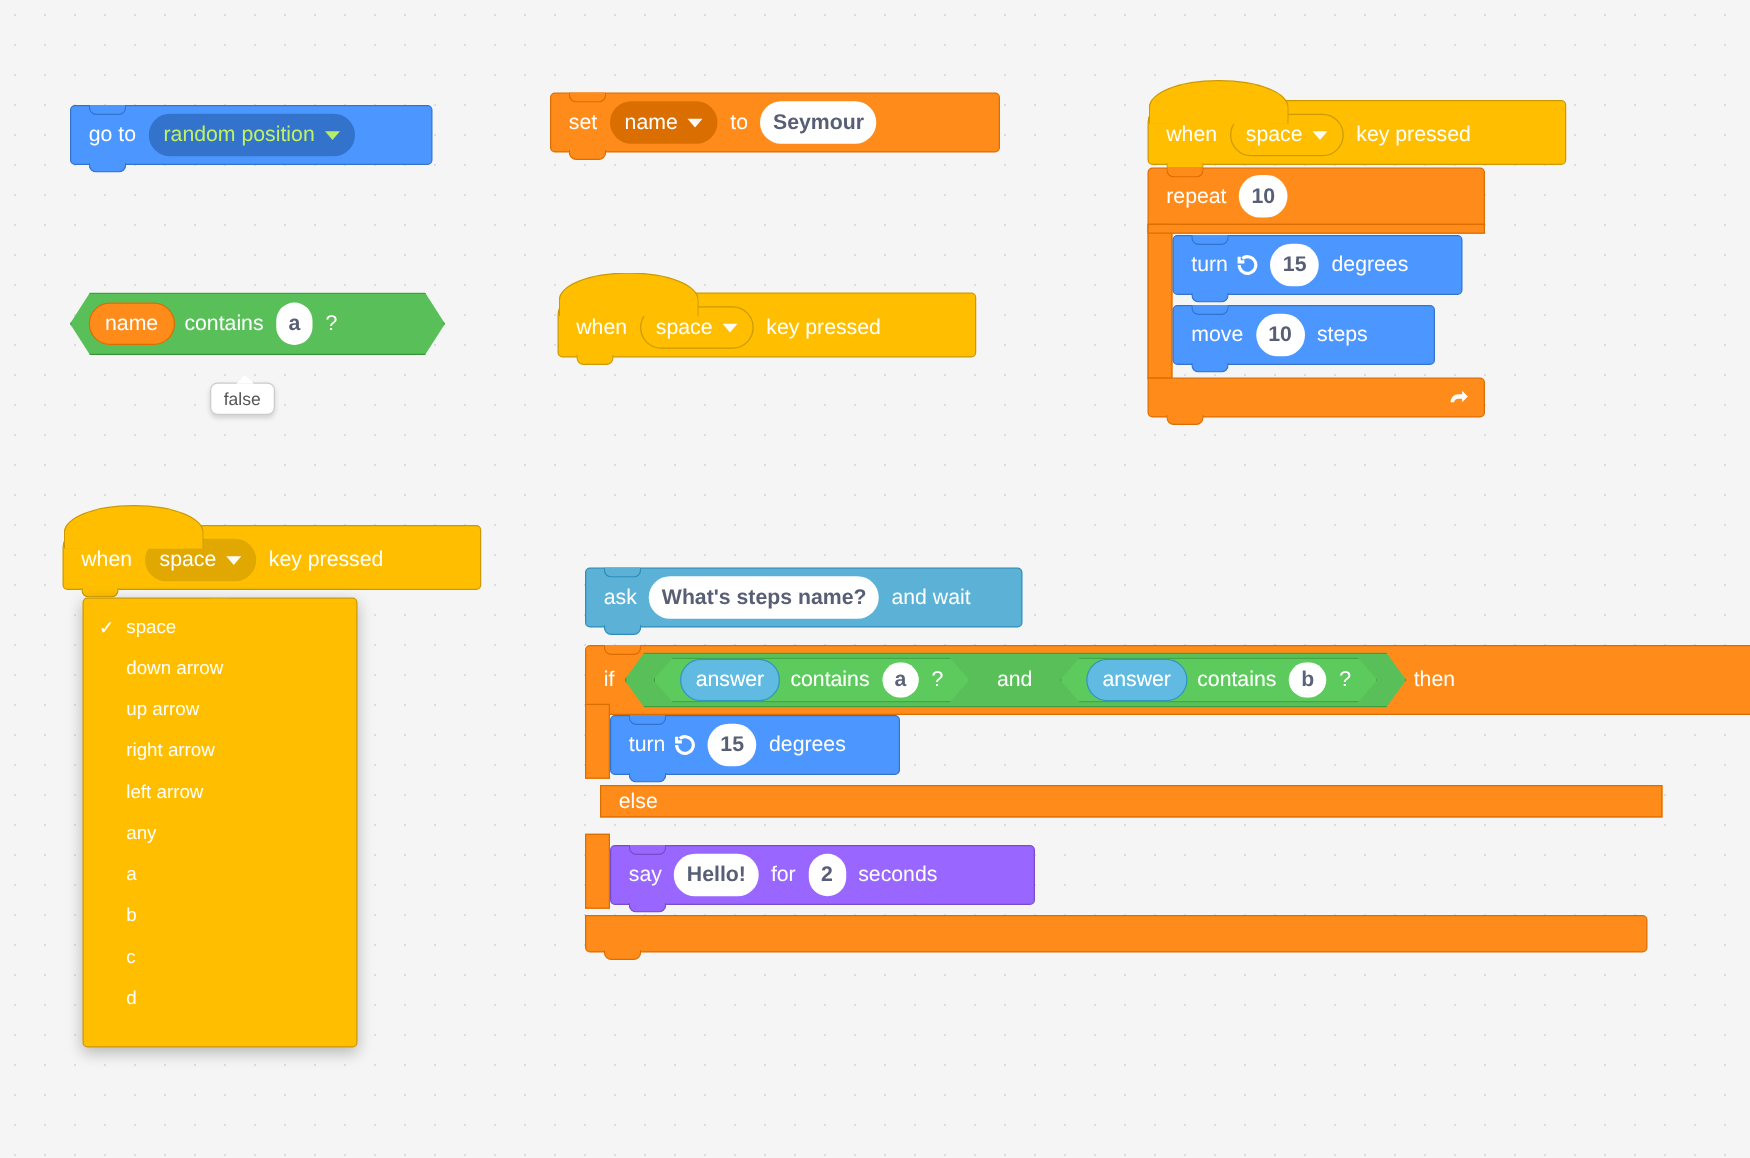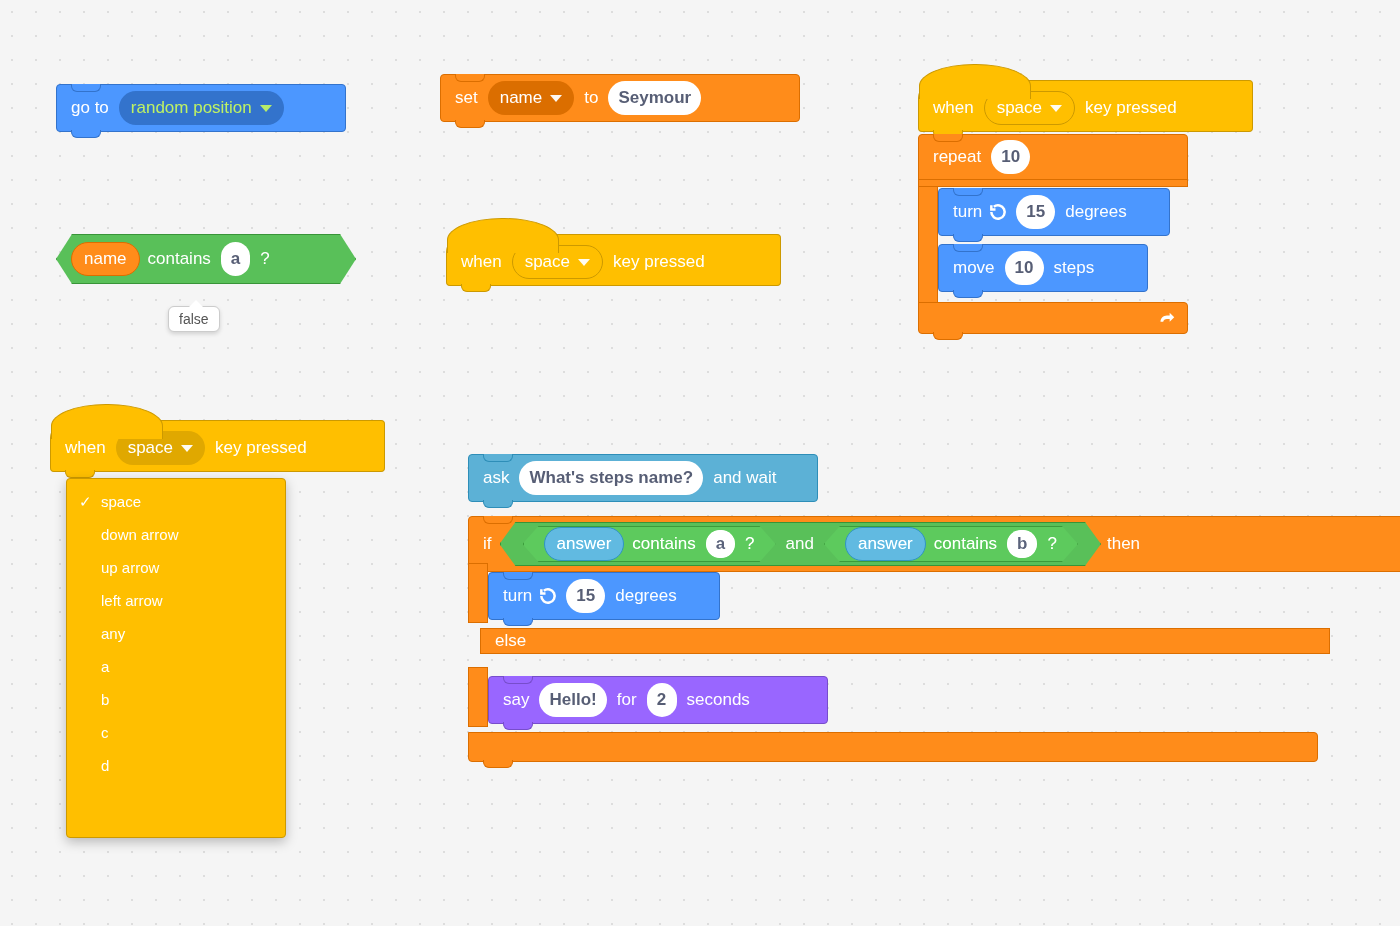"and" span.txt { margin: 0 10px -> 0 22px }
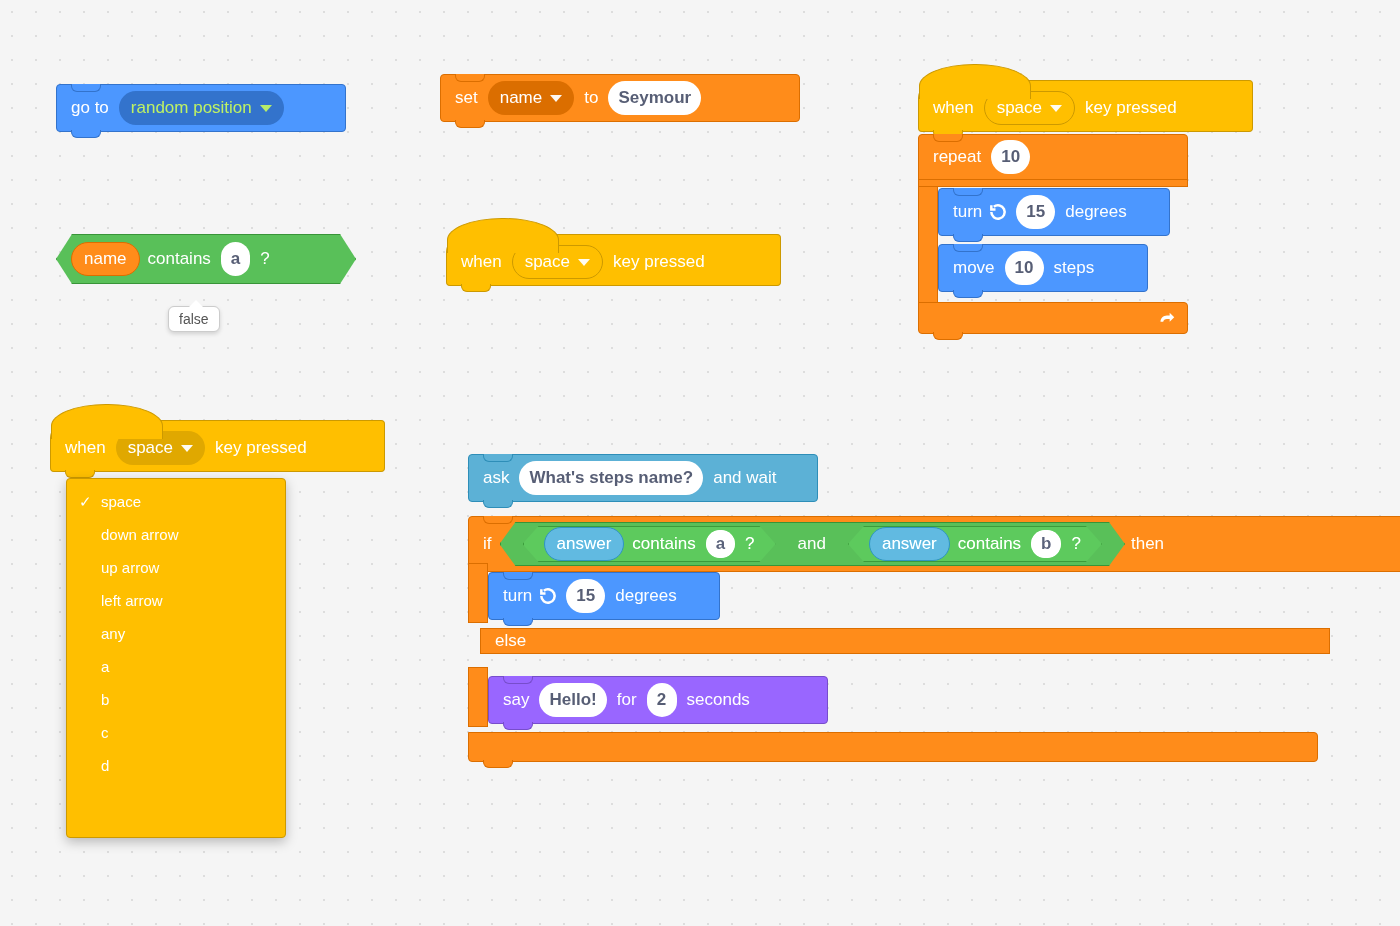"right arrow" div.menu-item { html: none -> <div><span>right arrow</span></div> }
